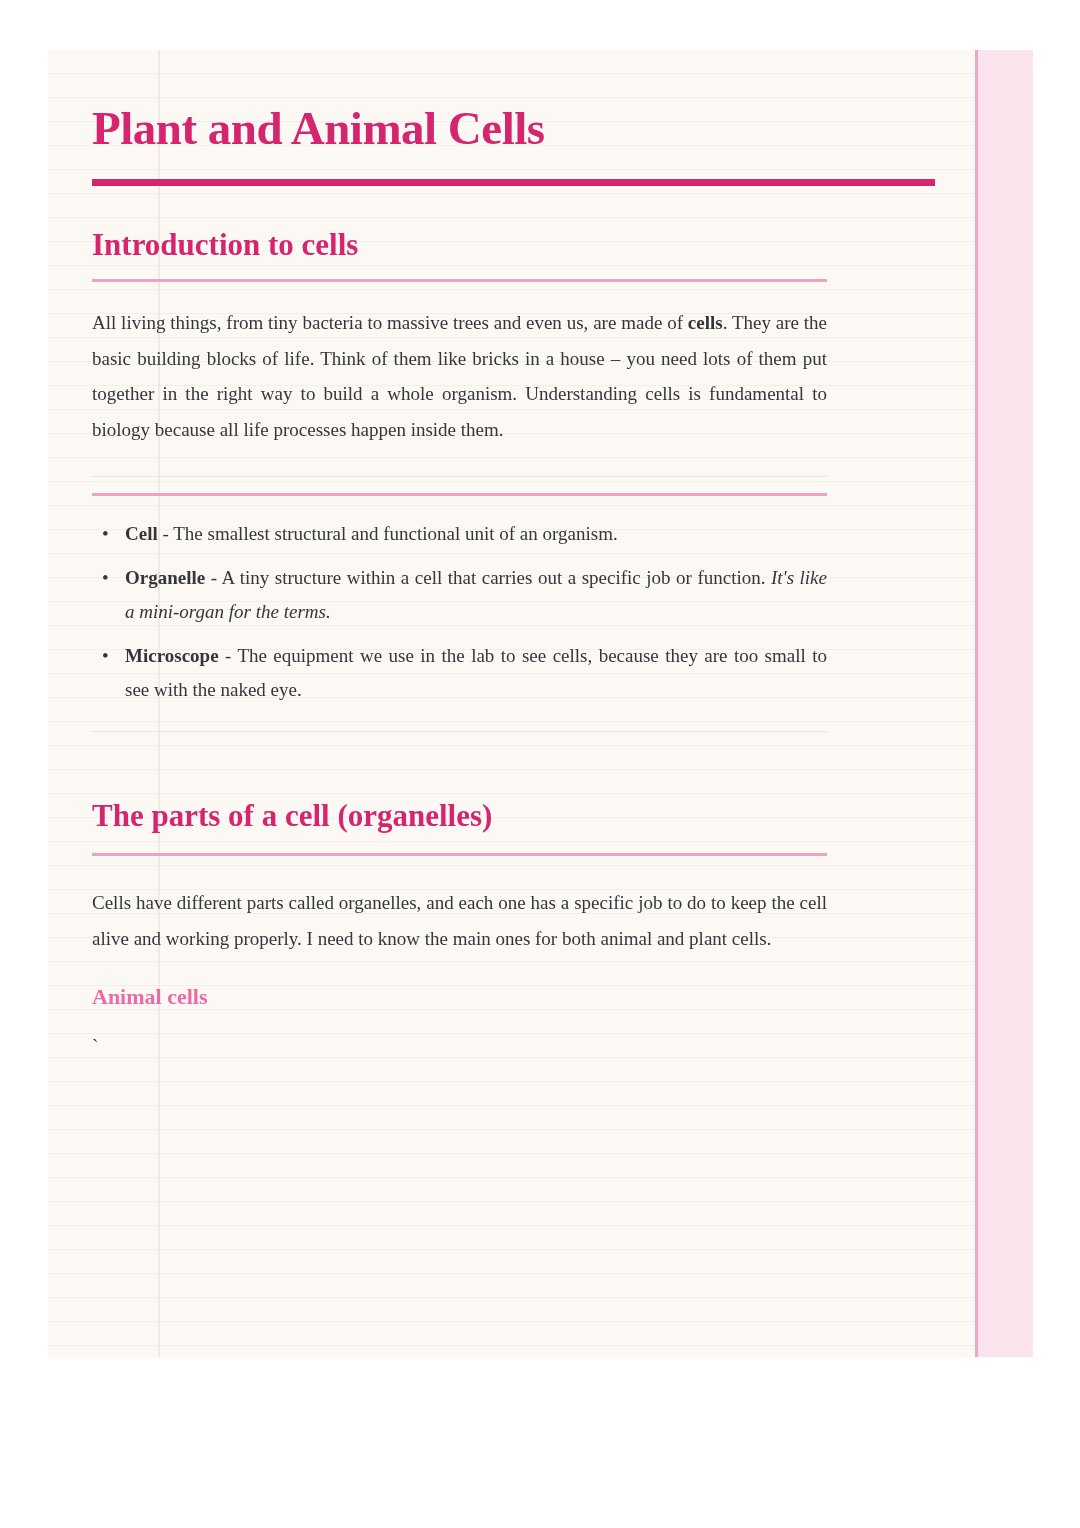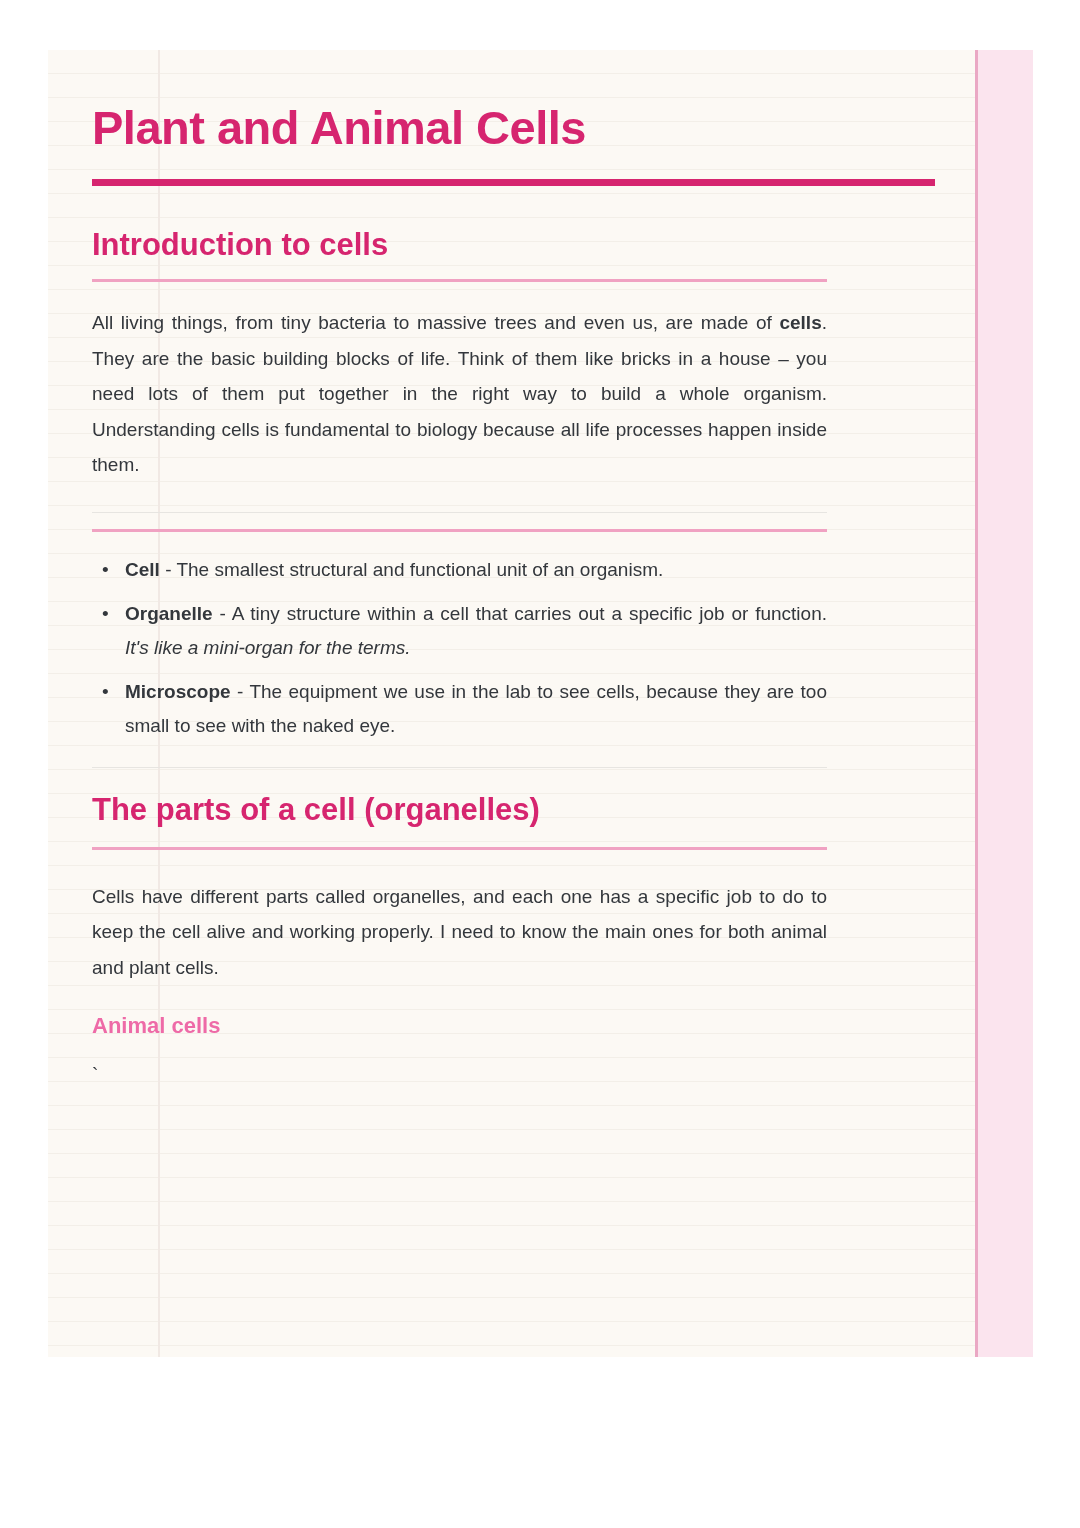"Plant and Animal Cells" .canvas { font-family: none -> Liberation Serif, serif }
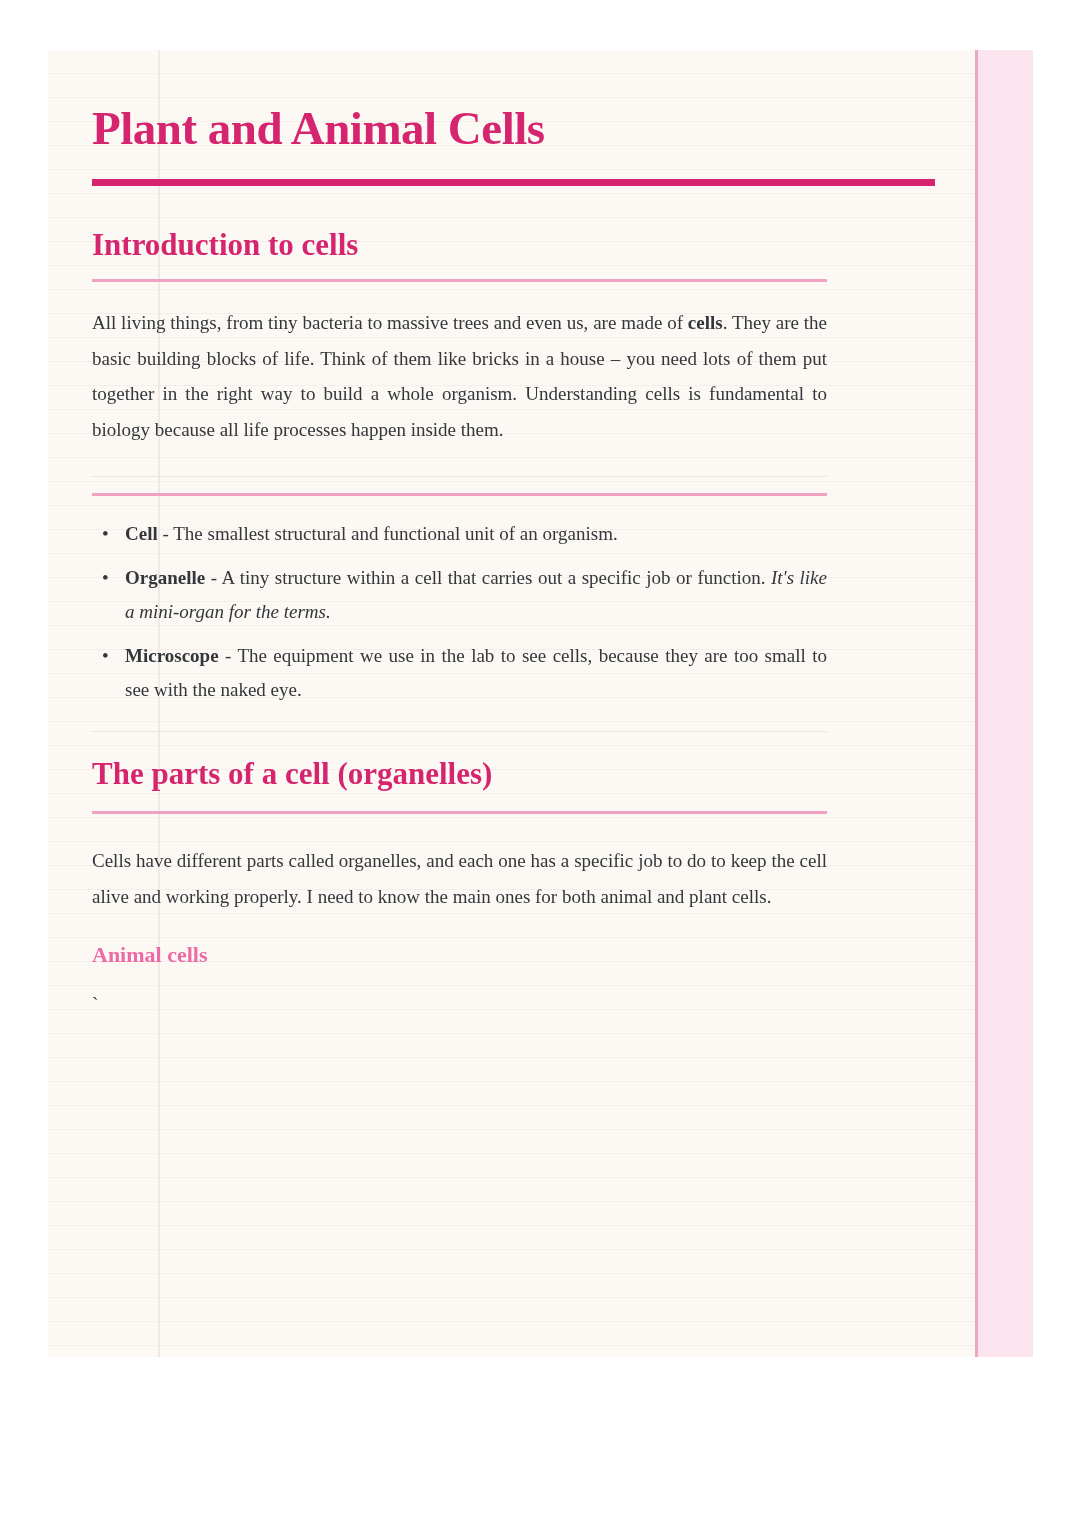"The parts of a cell" .h2-parts { margin-top: 22px -> 64px }
